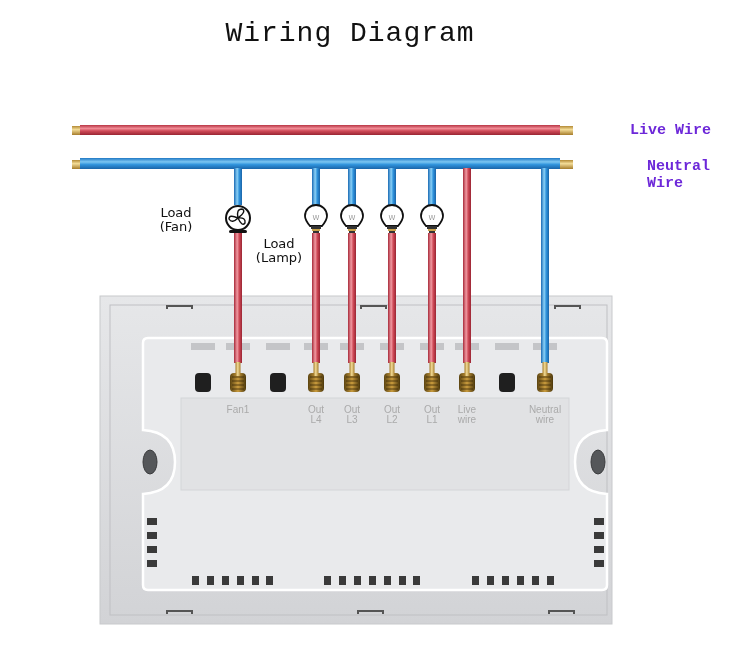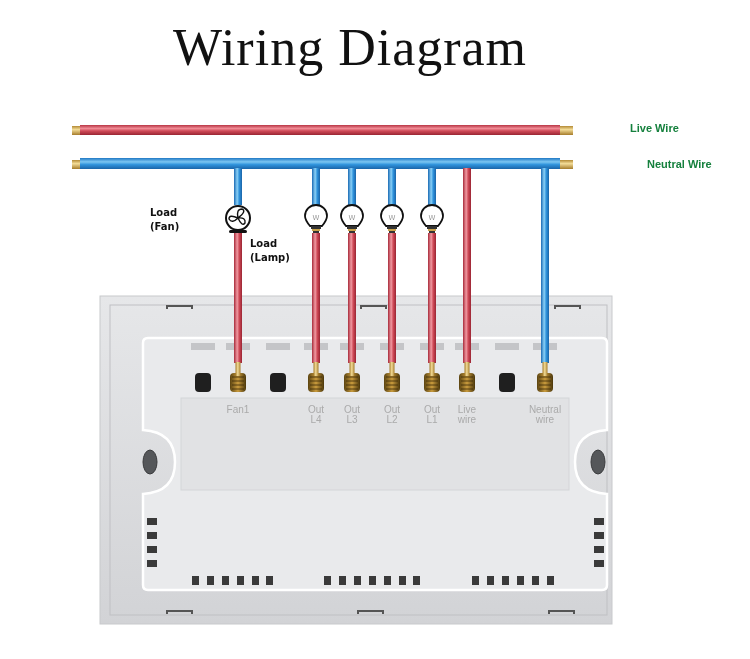"Wiring Diagram" .title { font-family: Liberation Serif, serif -> Liberation Mono, monospace; font-size: 52px -> 28px }
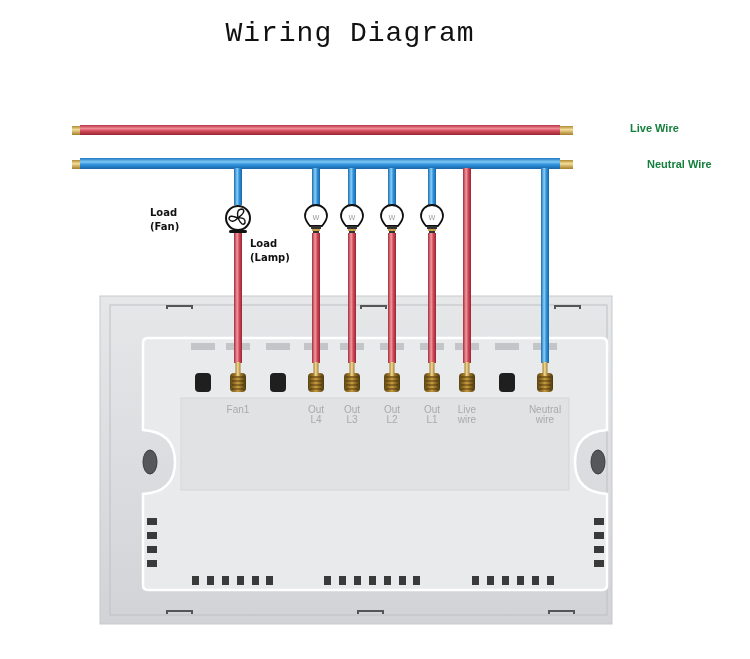"Live Wire" .wire-label { color: #15803d -> #6d28d9; font-family: Liberation Sans, sans-serif -> Liberation Mono, monospace; font-size: 11px -> 15px }
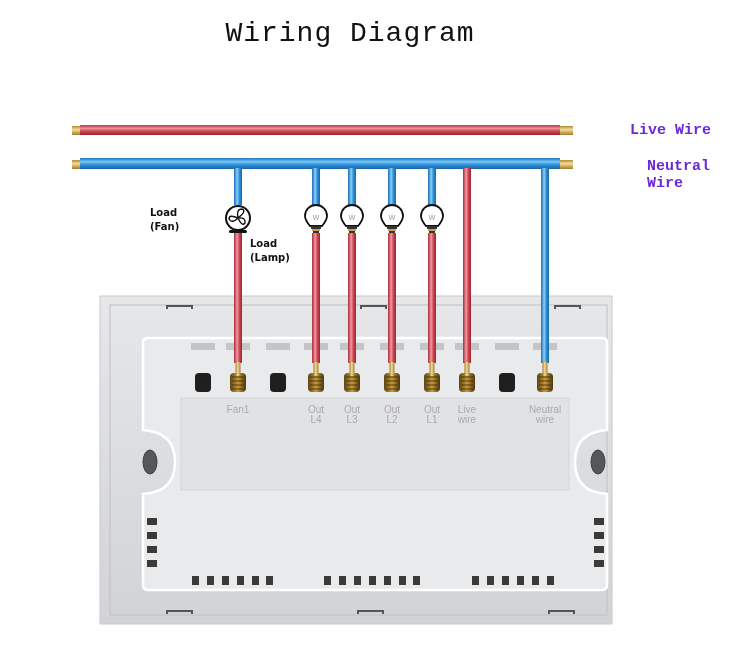"Load" .load-label { font-size: 10px -> 13px; font-weight: bold -> normal; text-align: left -> center }
